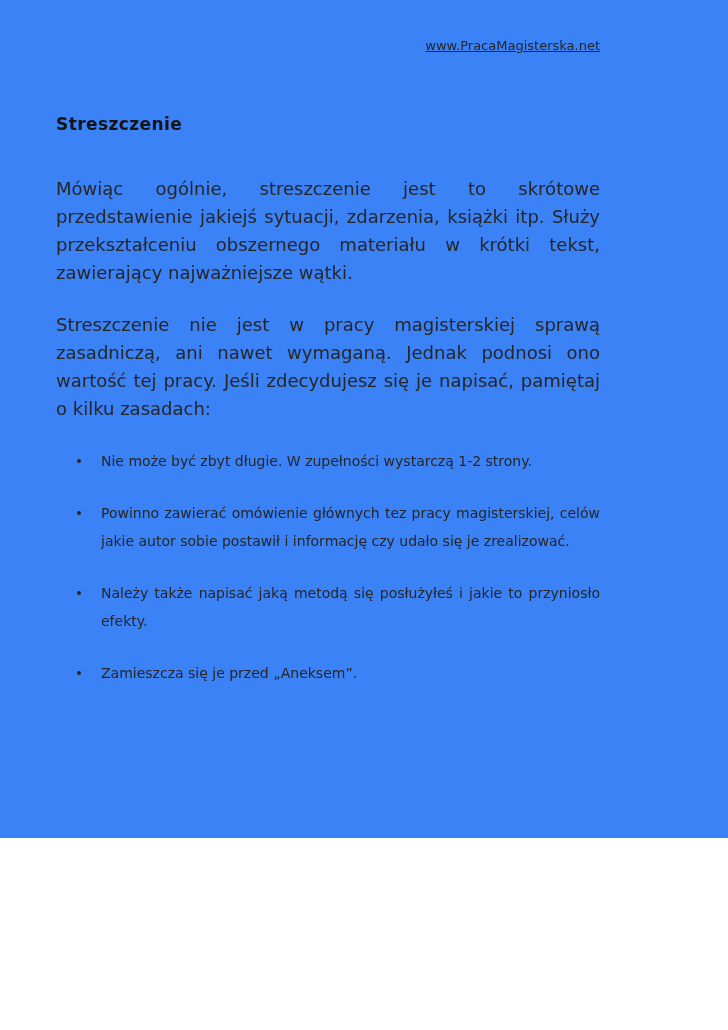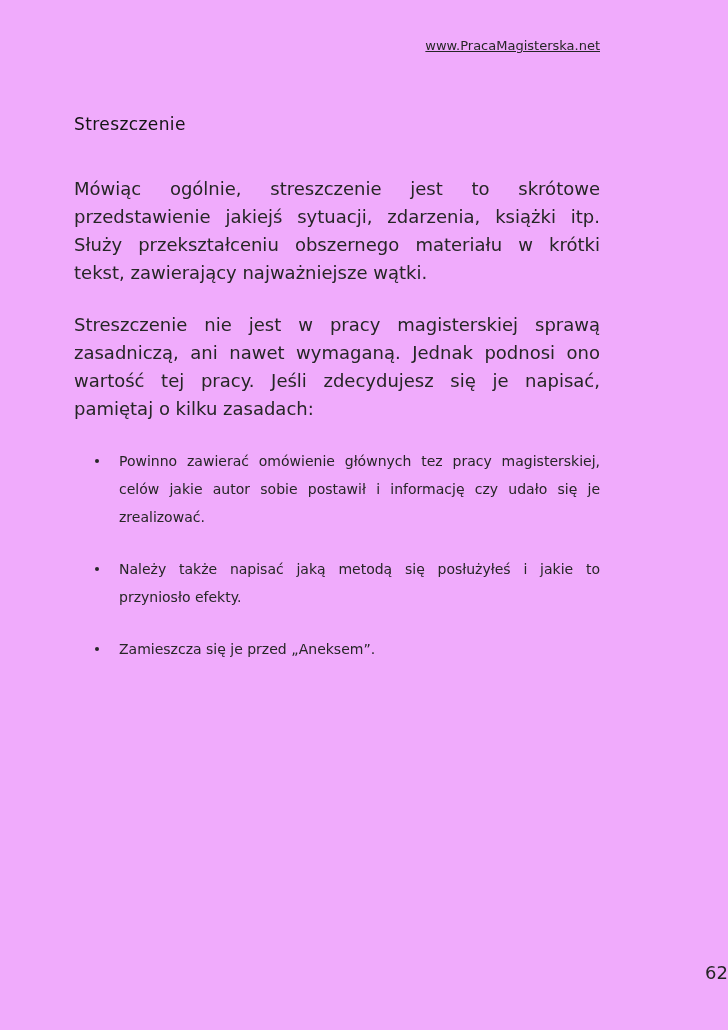"www.PracaMagisterska.net" .page { background: #f0abfc -> #3b82f6; height: 1030px -> 838px; padding: 36px 128px 0 74px -> 36px 128px 0 56px }
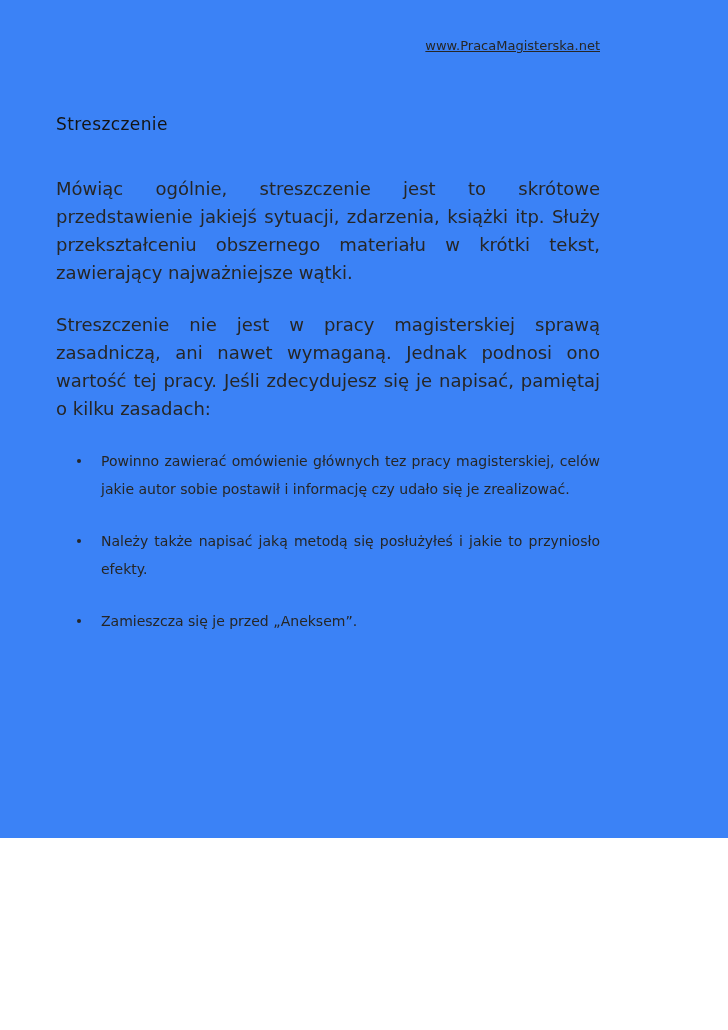"Streszczenie" .title { font-weight: normal -> bold }
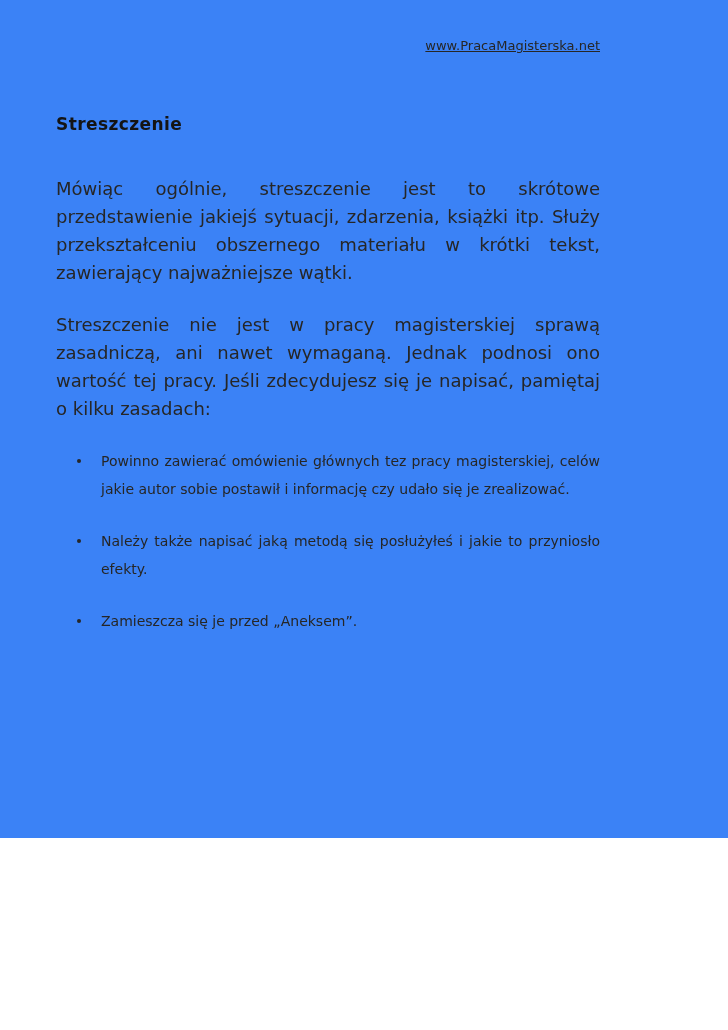"Nie może być zbyt długie." li.bullet-item { html: none -> <li> <span></span> <span>Nie może być zbyt długie. W zupełności wystarczą 1-2 strony.</span> </li> }
